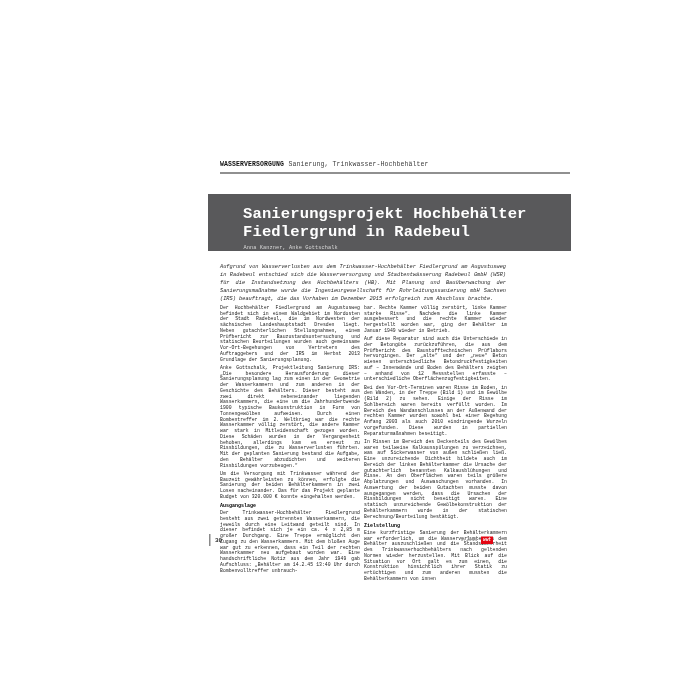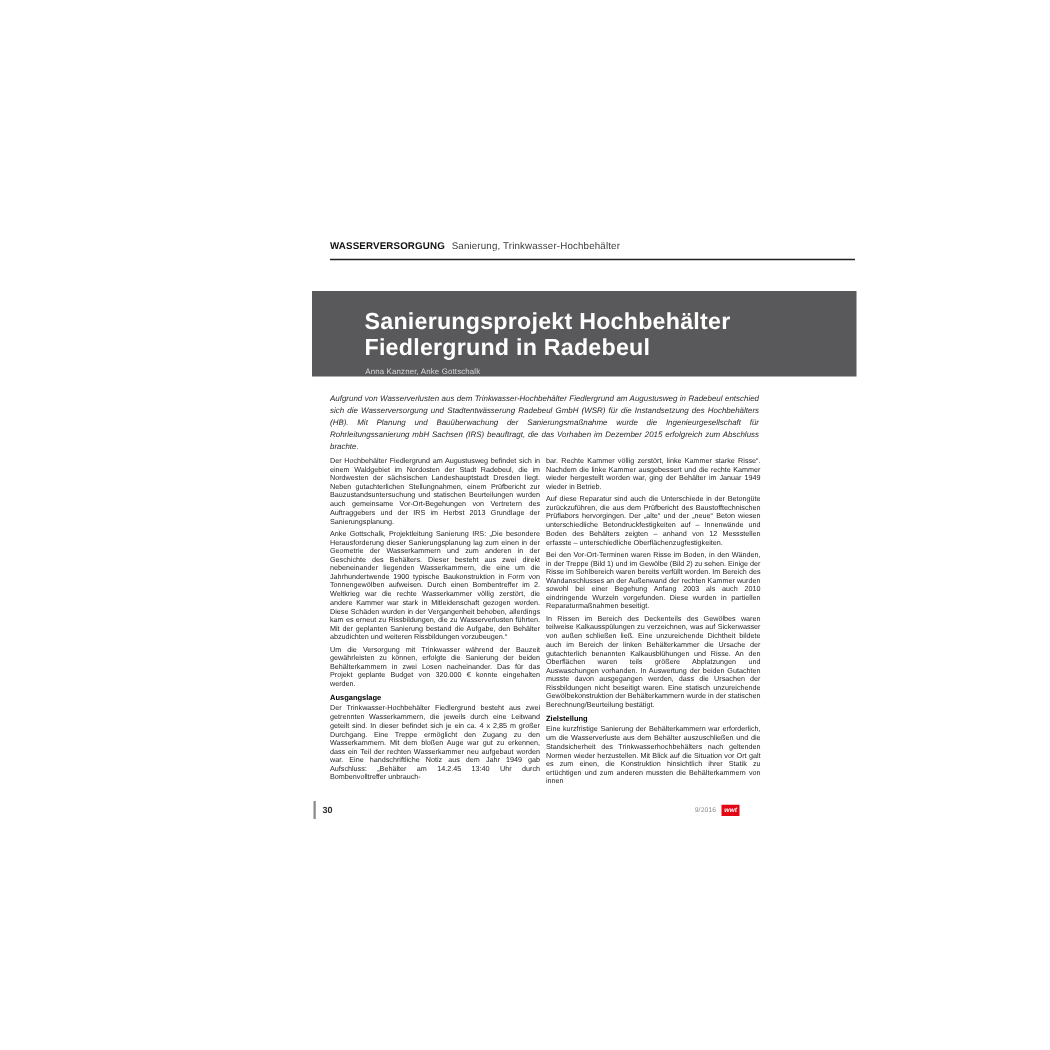"Sanierungsprojekt Hochbehälter" .canvas { font-family: Liberation Sans, sans-serif -> Liberation Mono, monospace }
